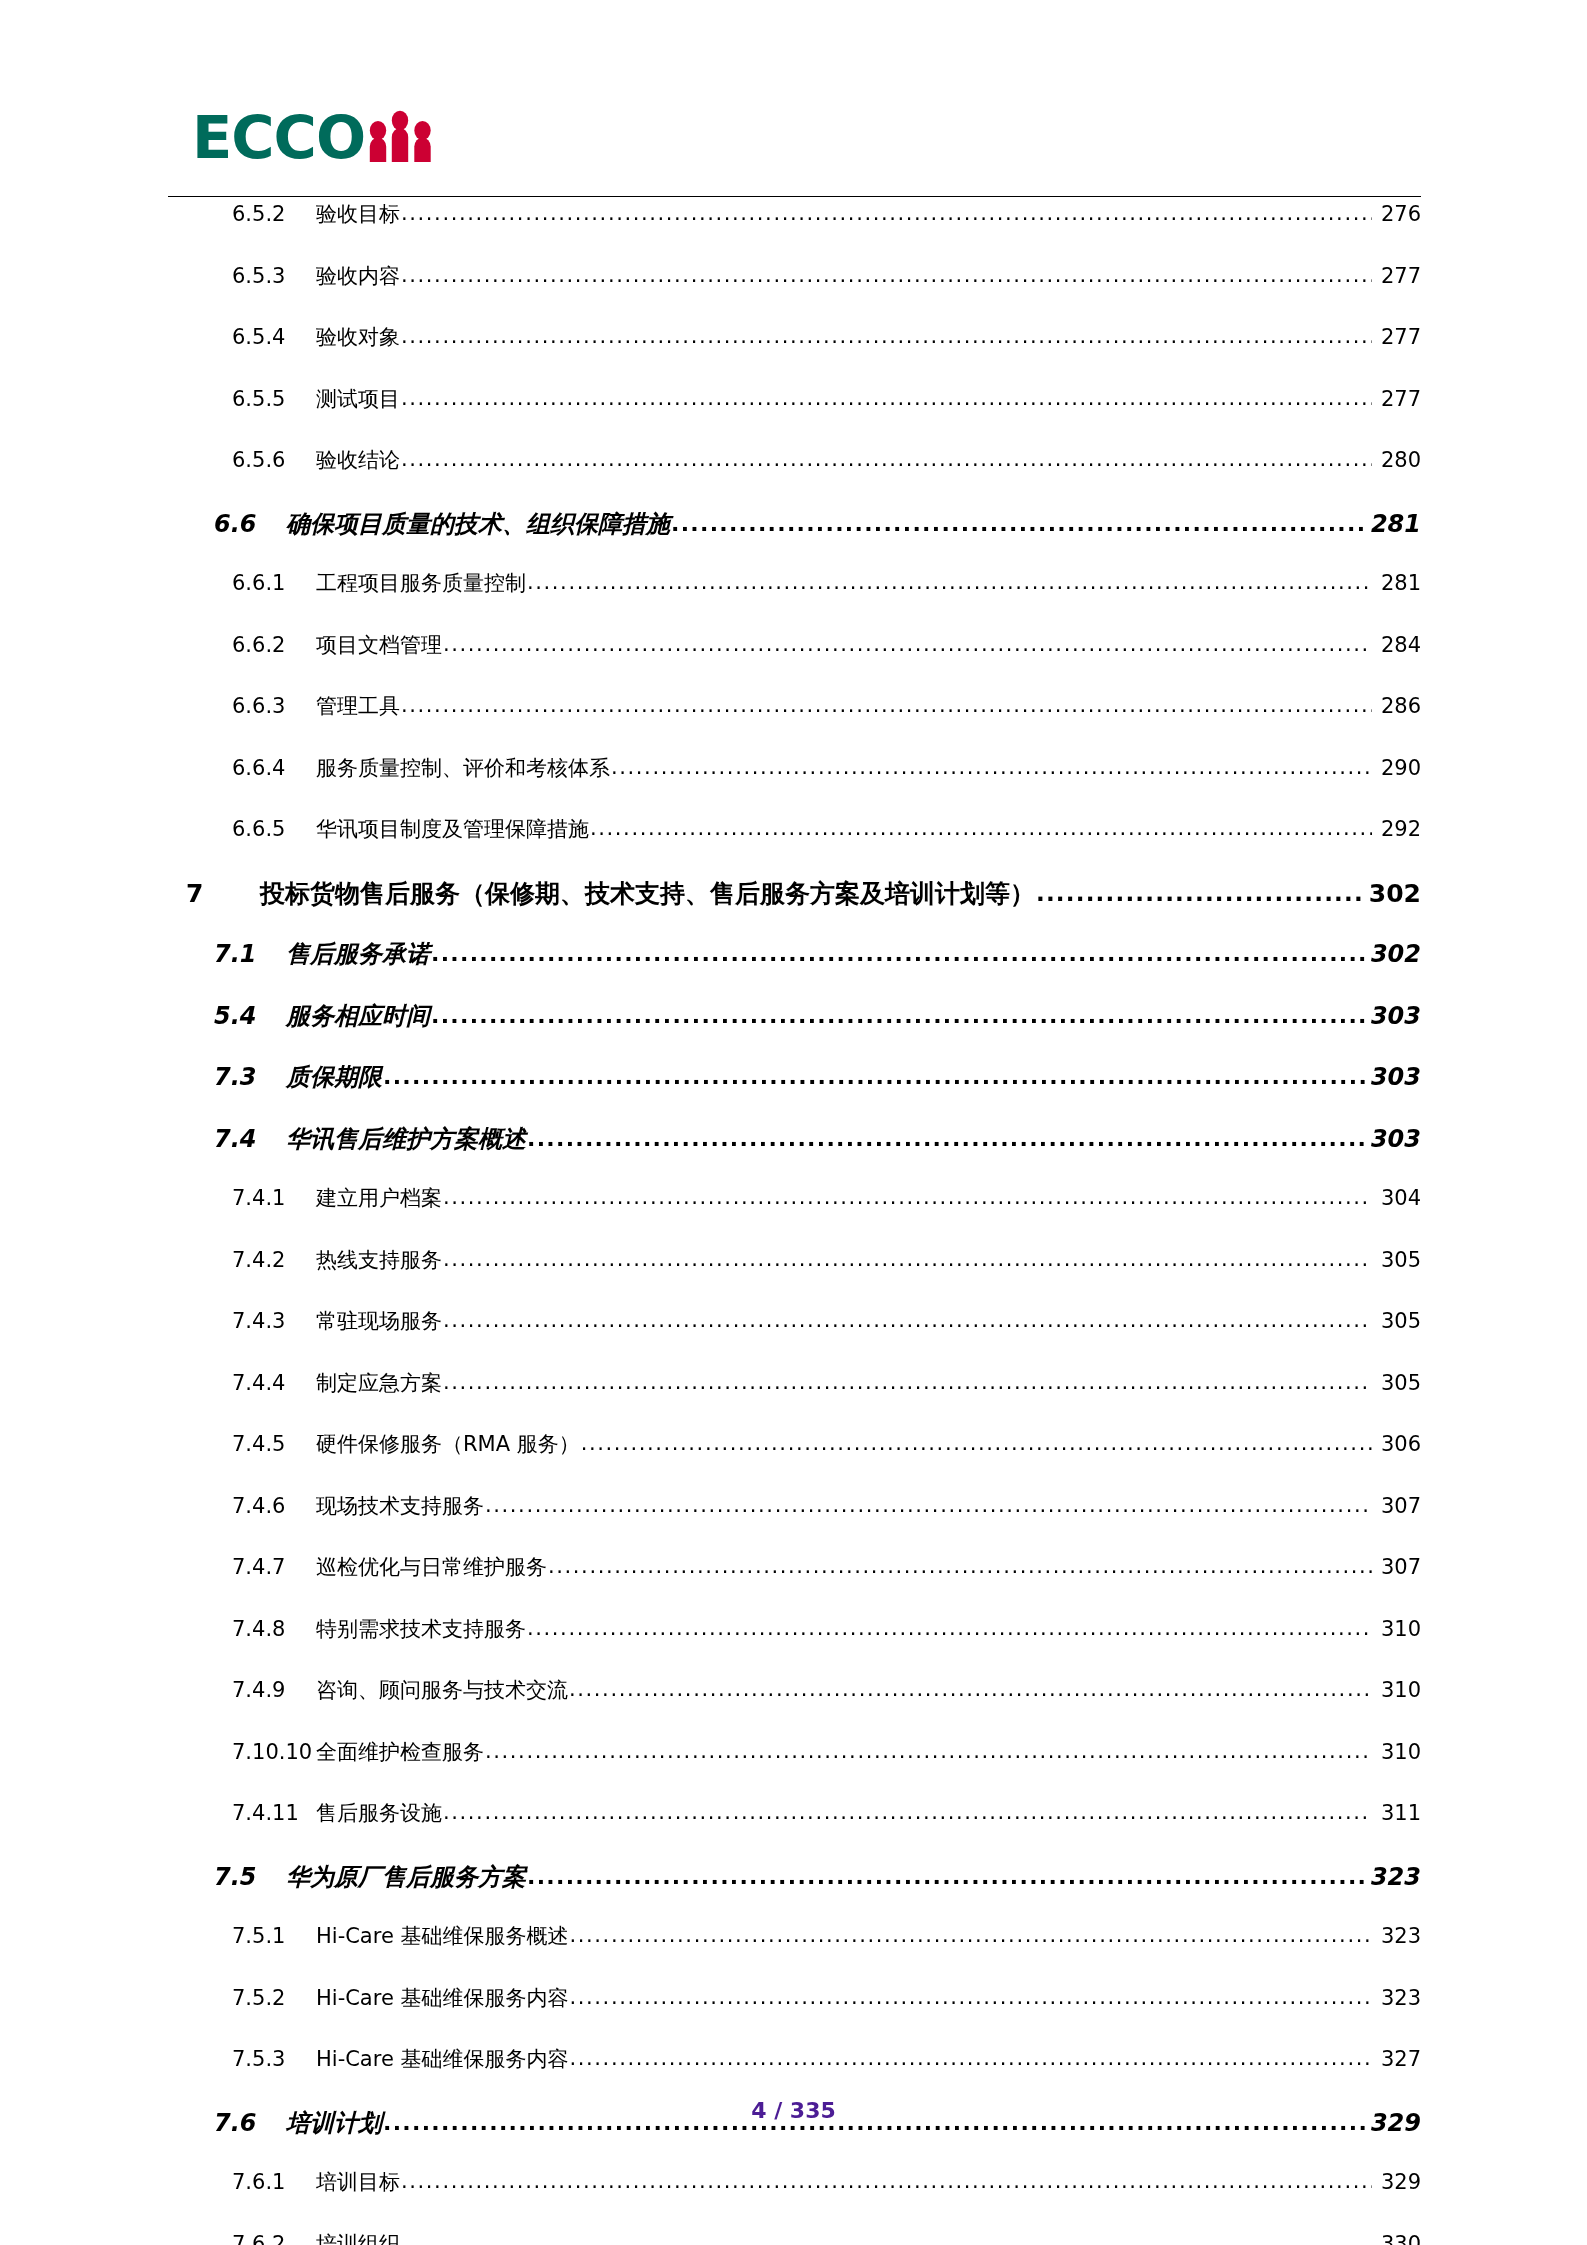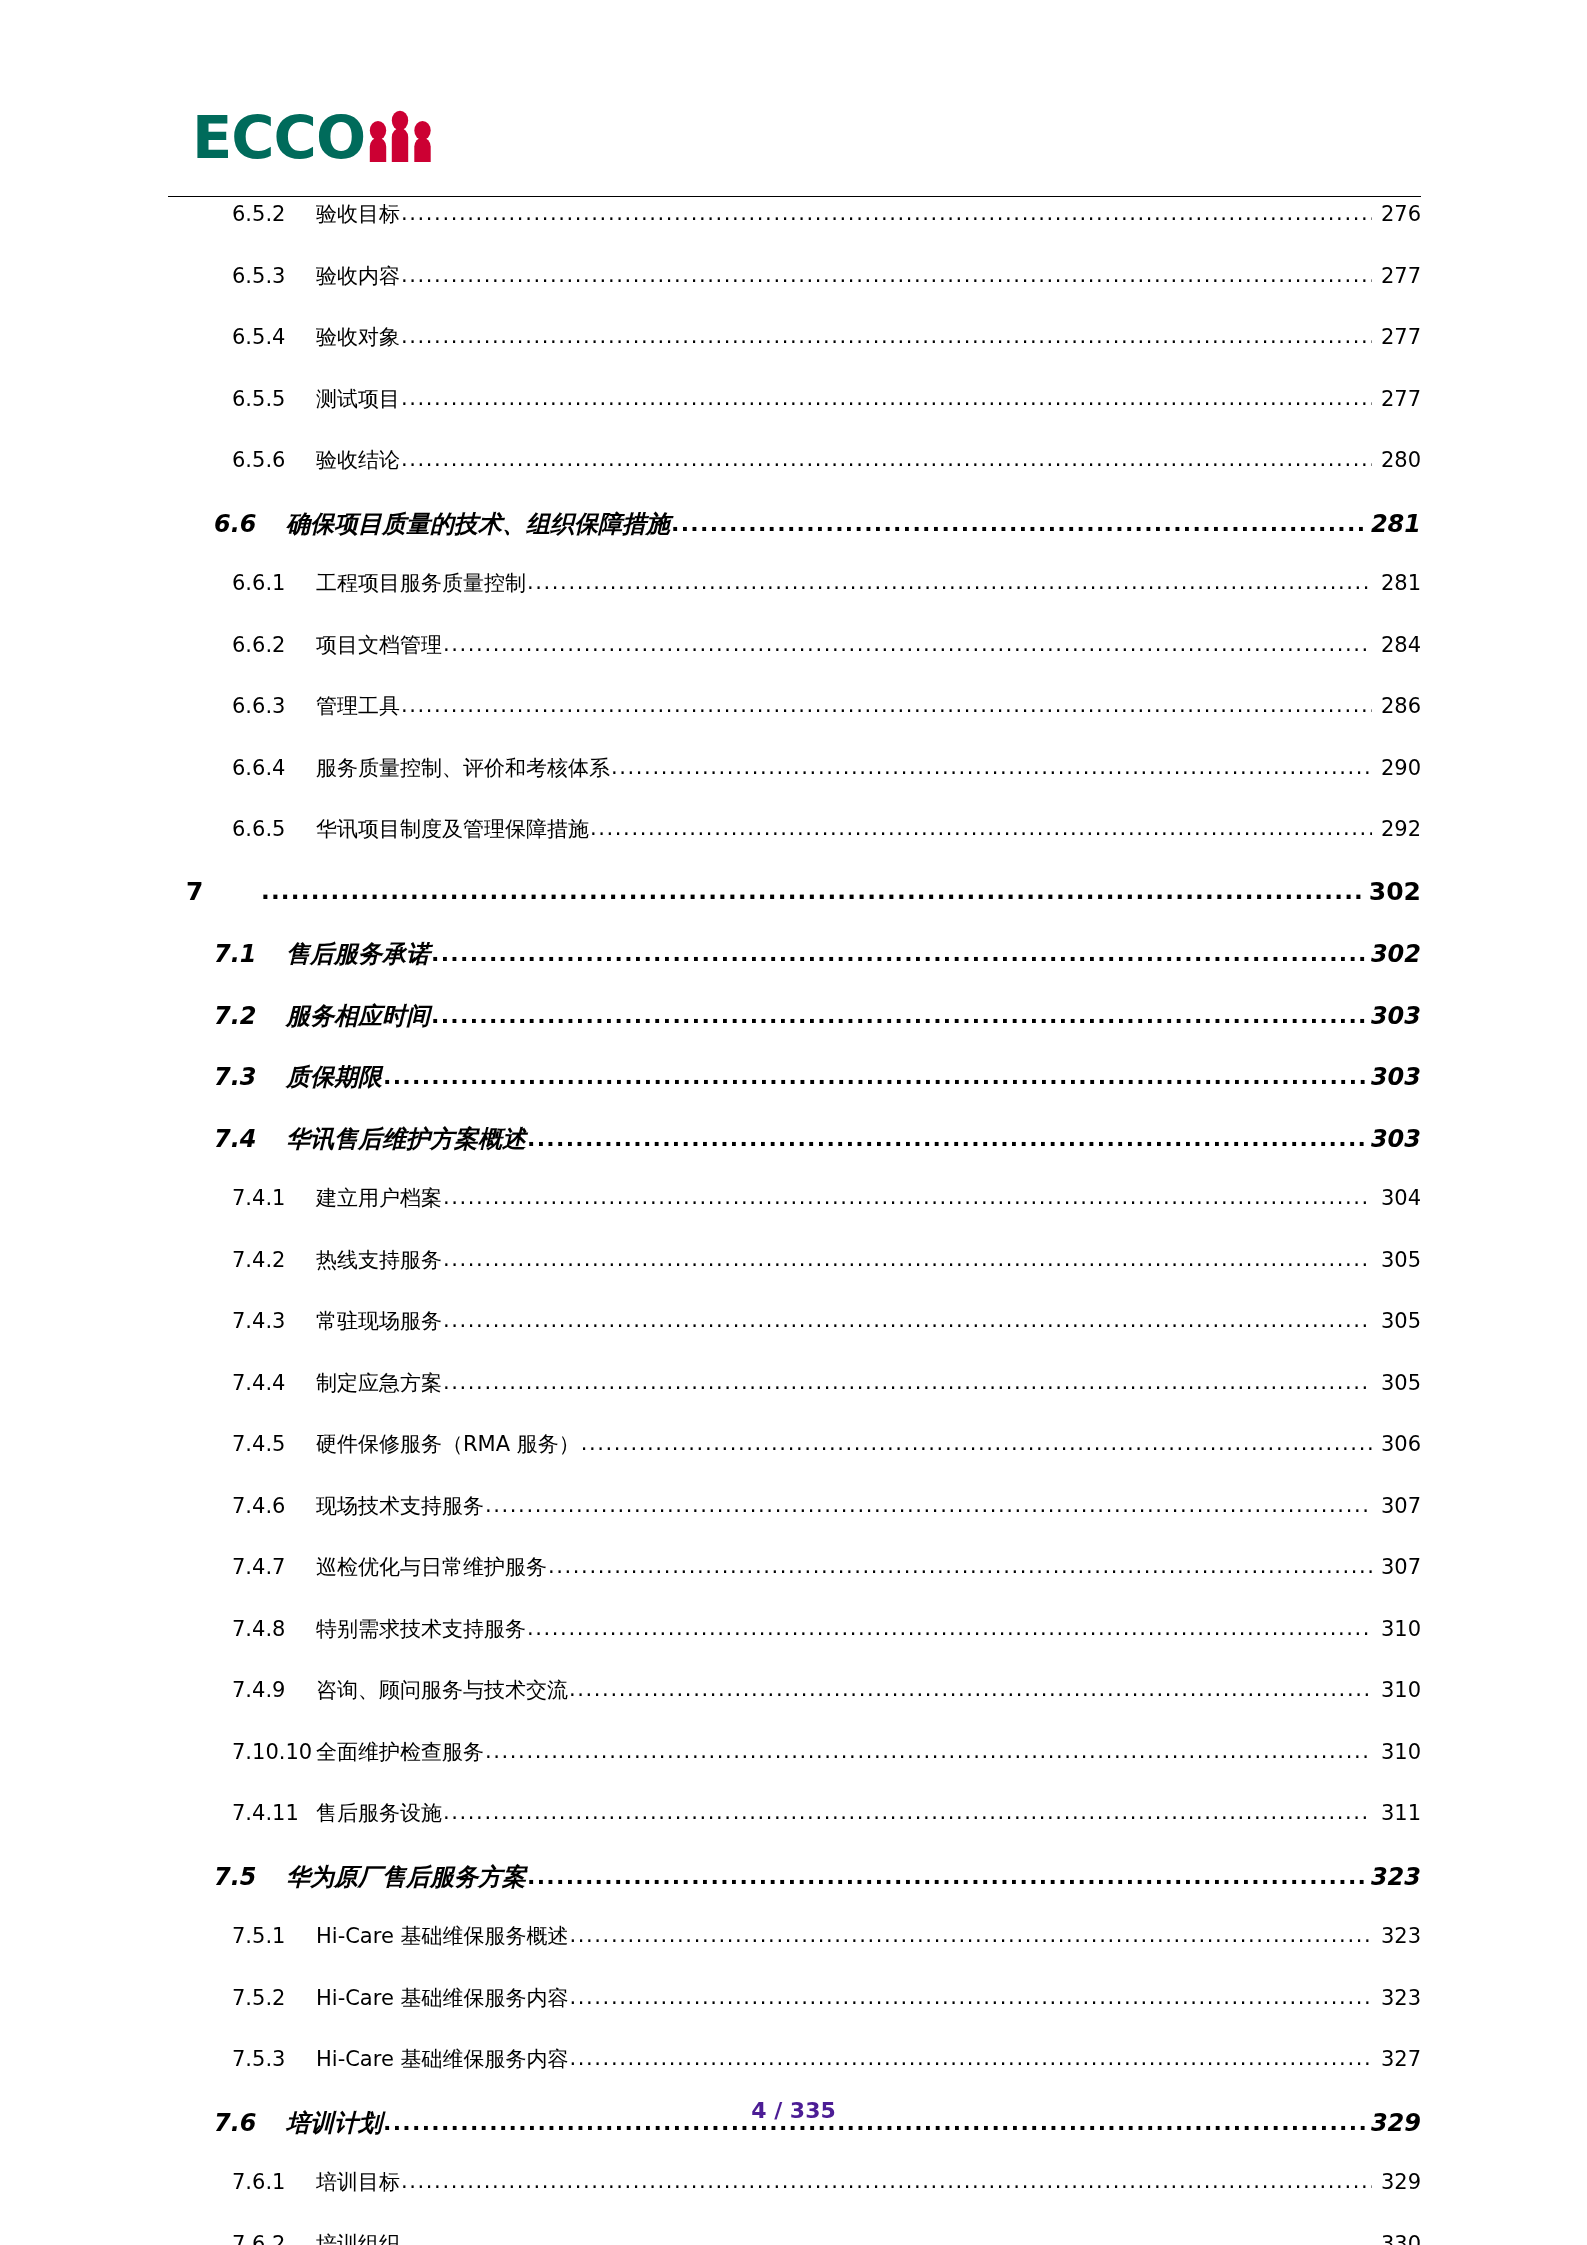"投标货物售后服务（保修期、技术支持、售后服务方案及培训计划等）" span.title { html: none -> <span>投标货物售后服务（保修期、技术支持、售后服务方案及培训计划等）</span> }
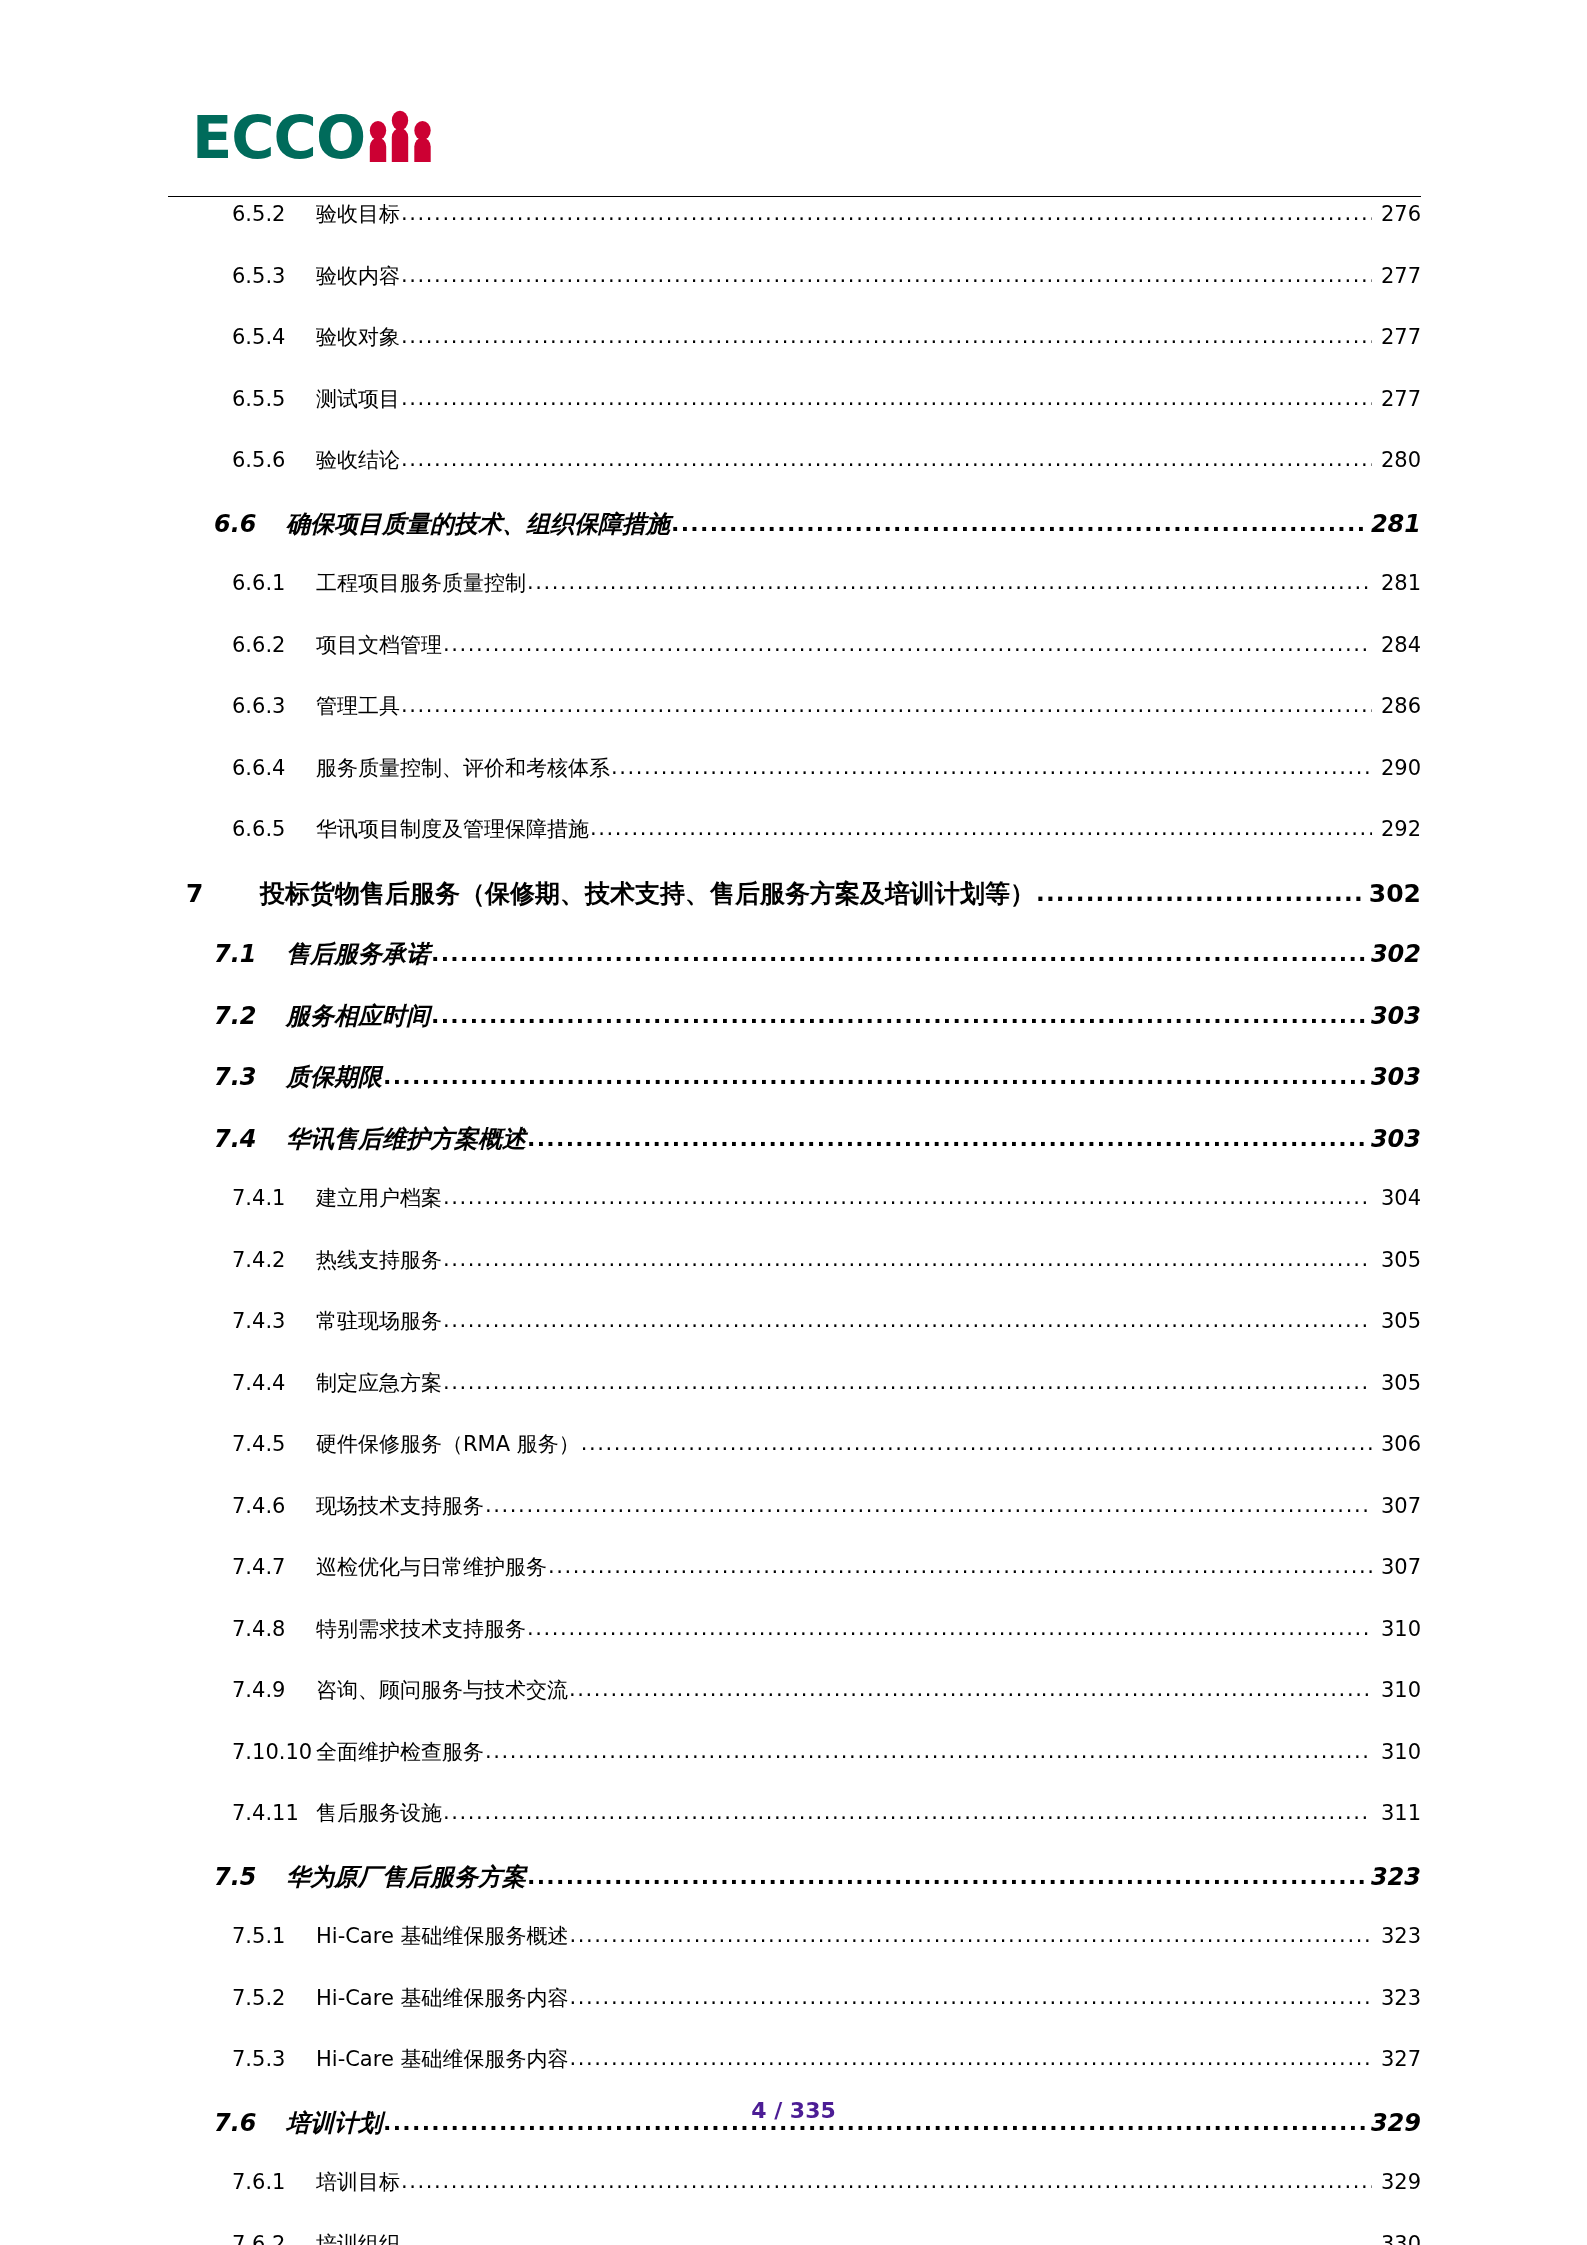"7.2" span.num { text: 7.2 -> 5.4 }
